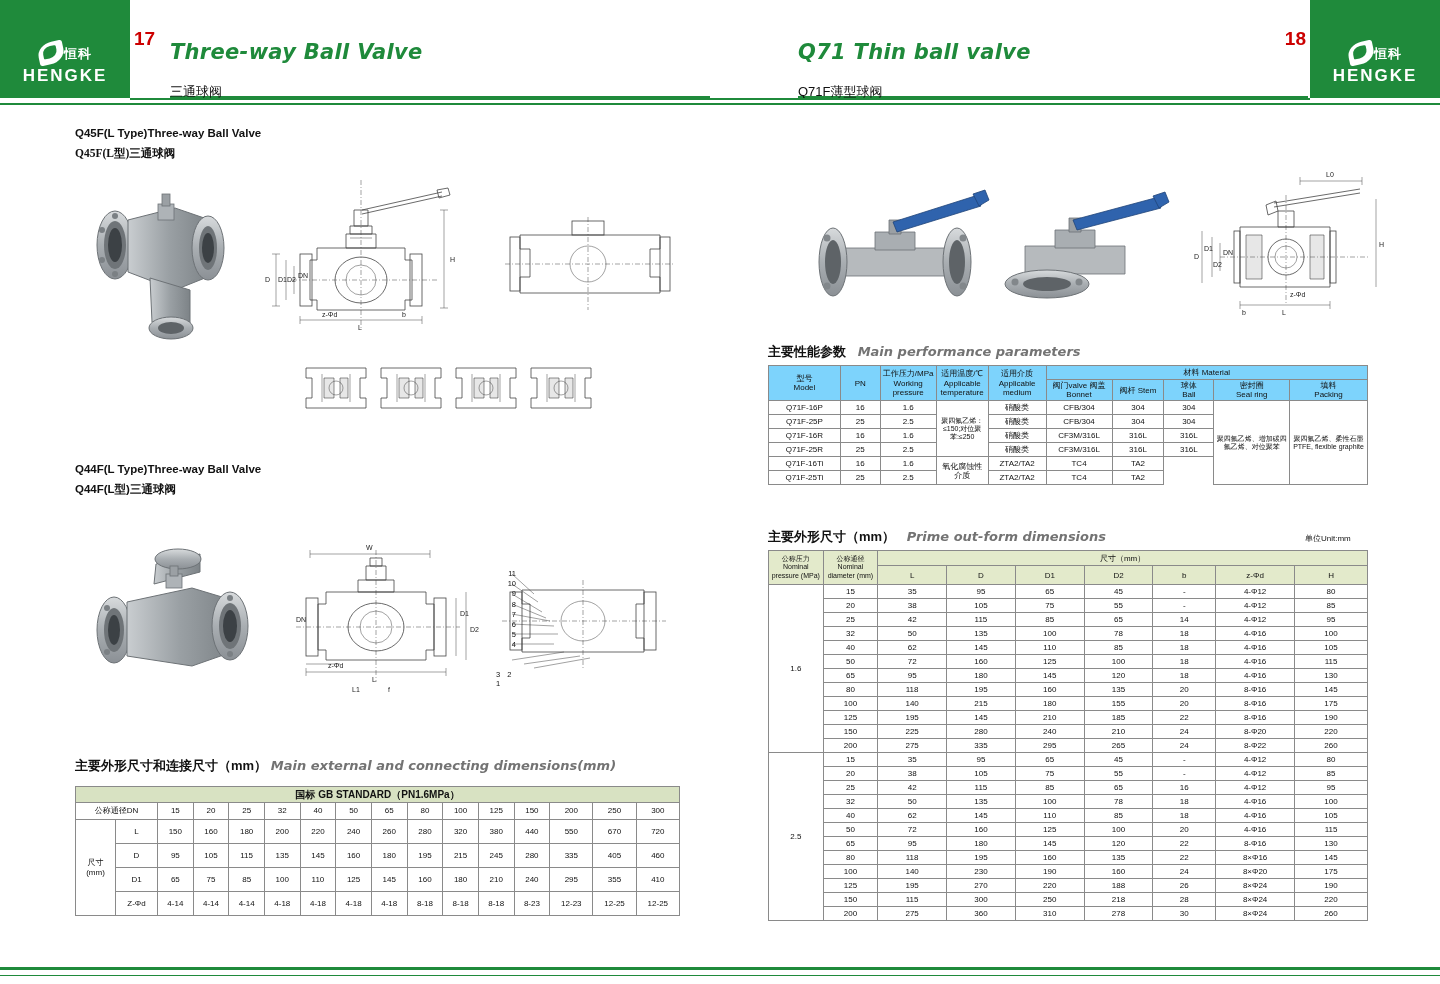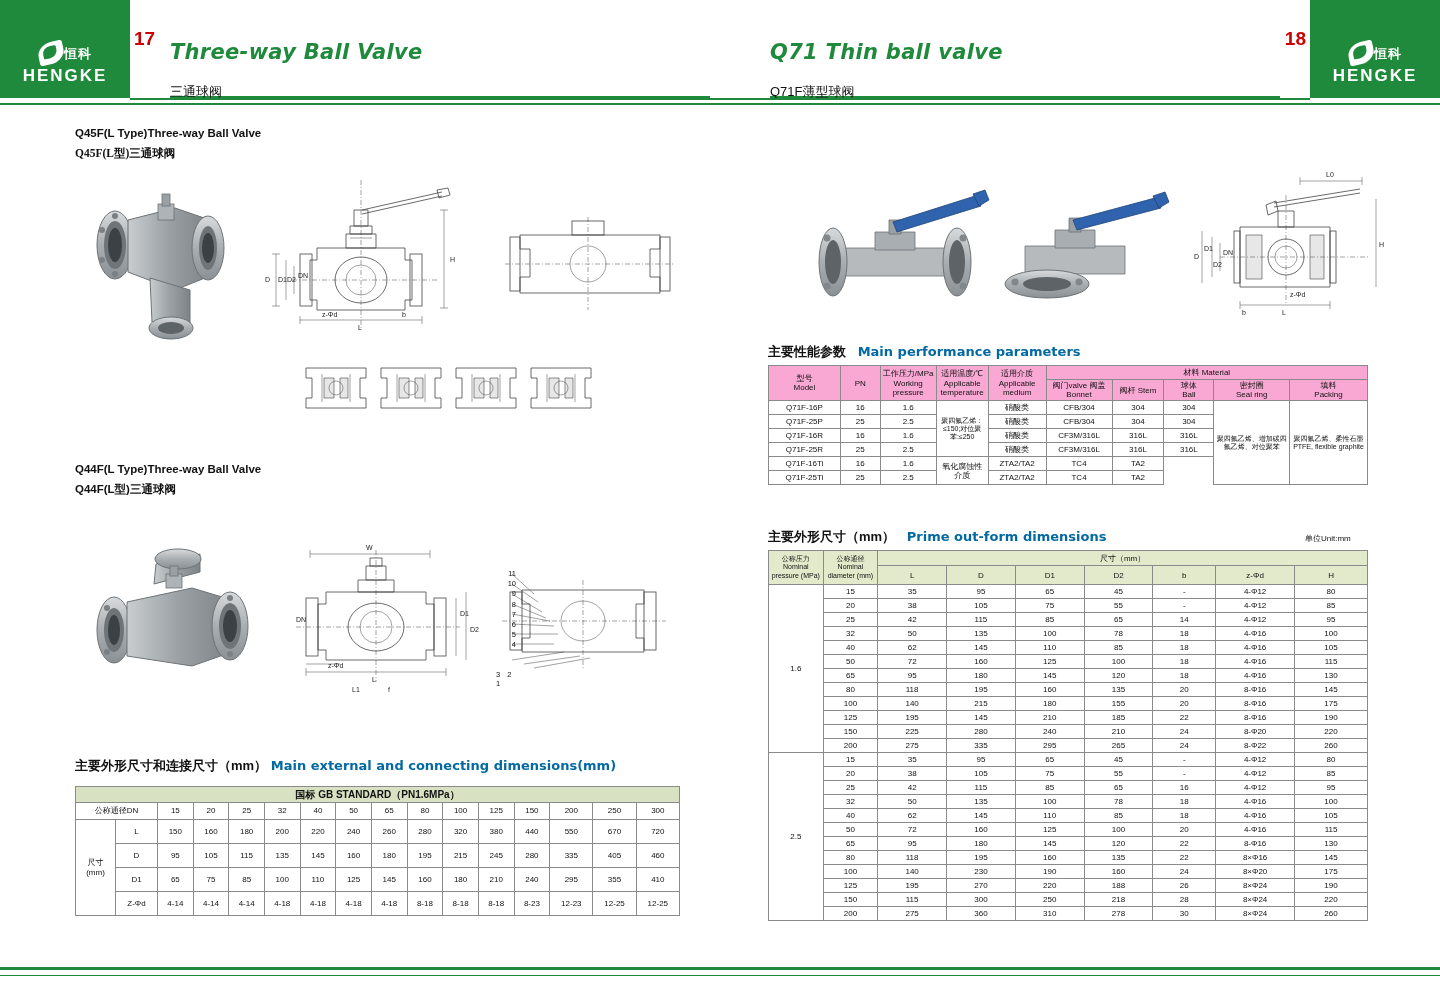"Q71 Thin ball valve" .title-right { left: 770px -> 798px }
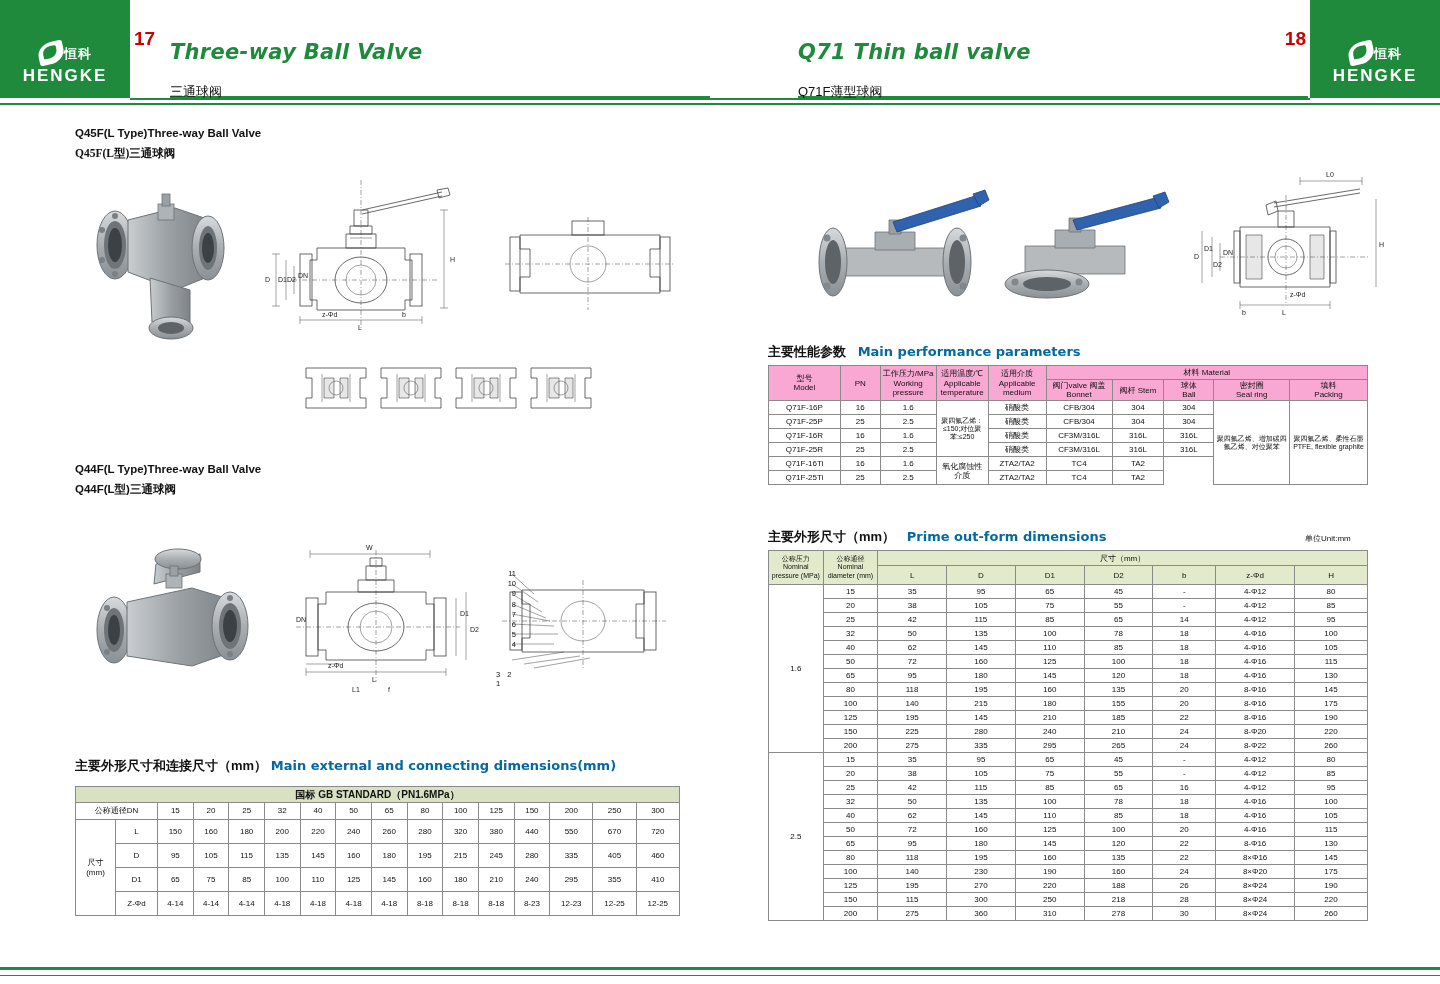"Main performance parameters" .sec-head .en { color: #0369a1 -> #737373; font-style: none -> italic }
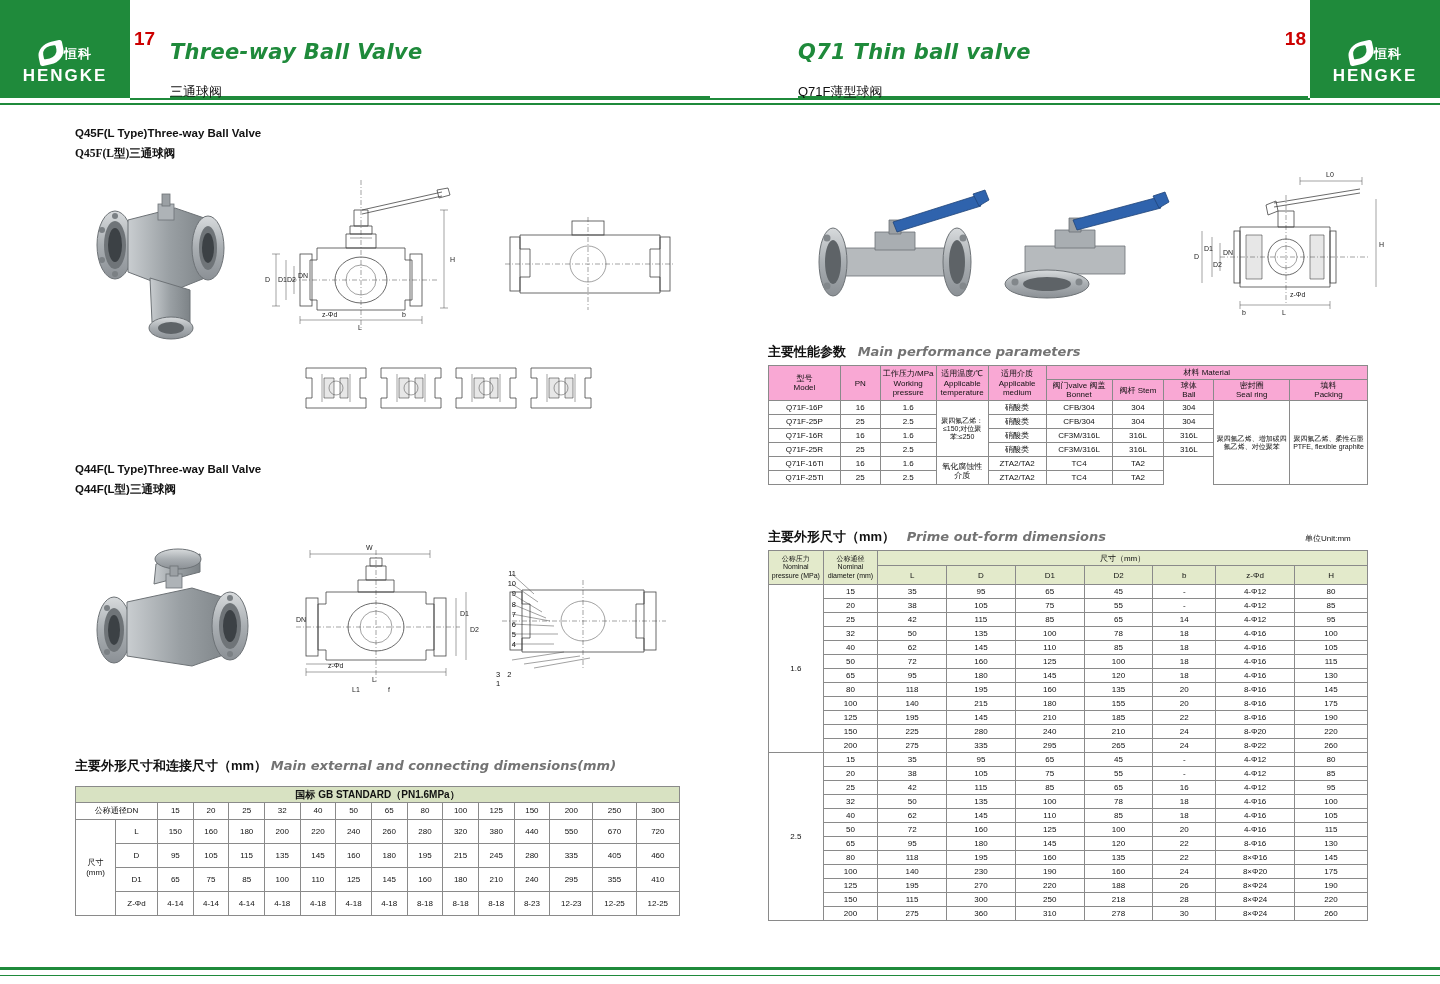"型号" .thead-green { background: #f9a8d4 -> #7dd3fc }
